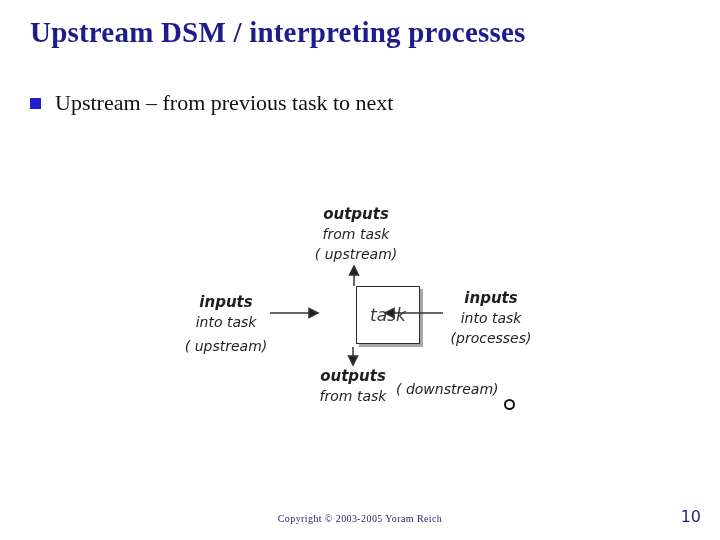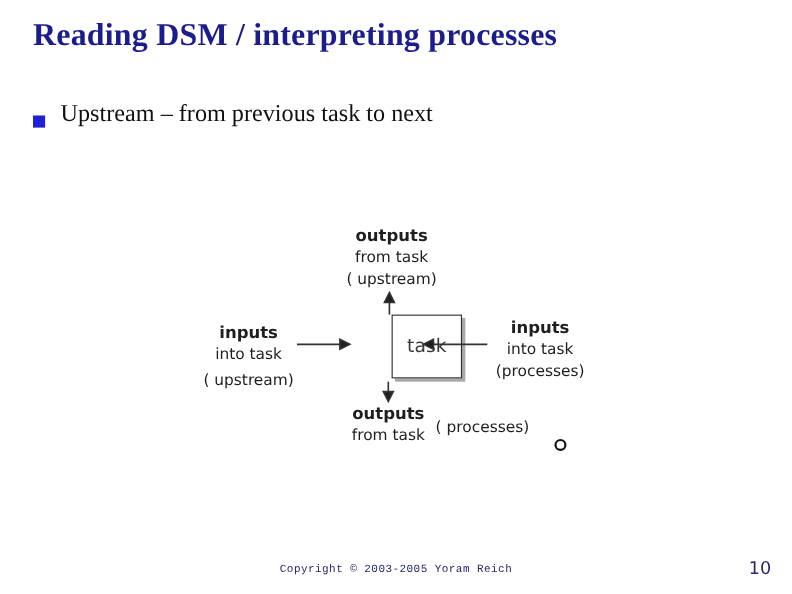"Reading DSM / interpreting processes" h1.slide-title { text: Reading -> Upstream }
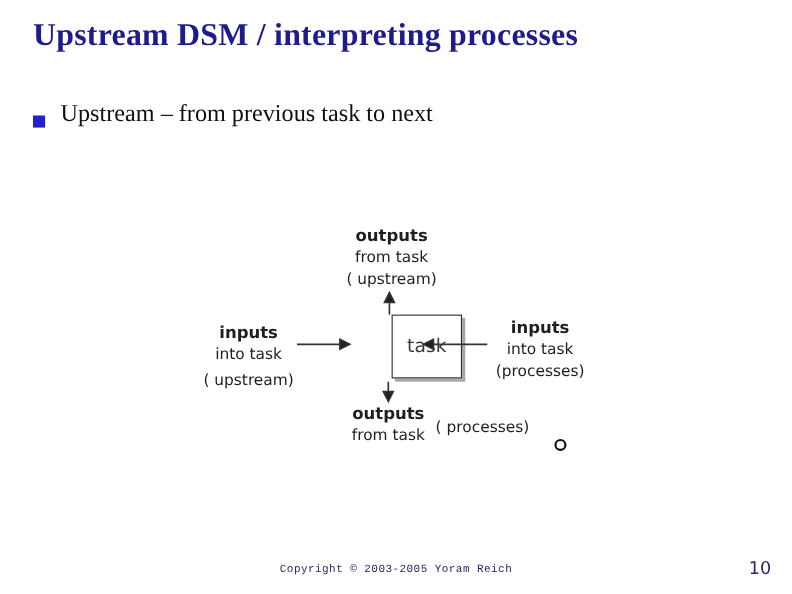"Upstream – from previous task" .bullet-item { align-items: flex-end -> flex-start }
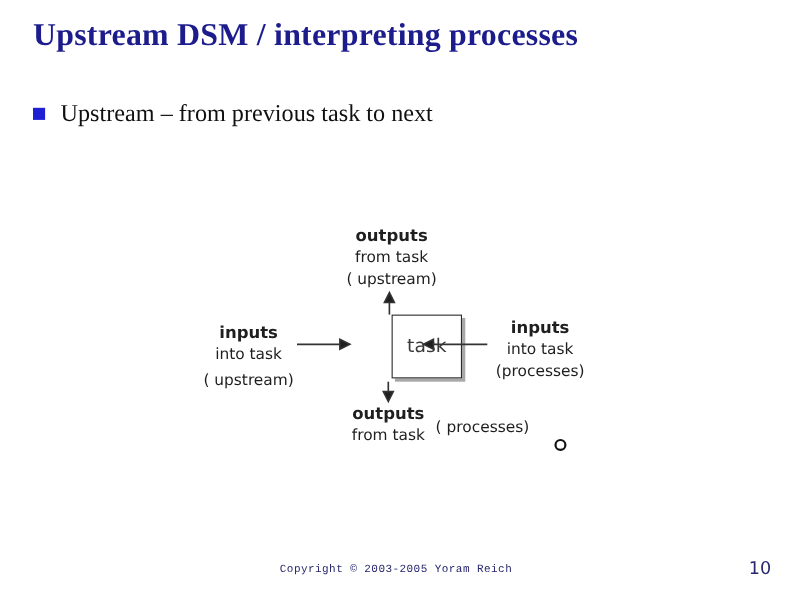"outputs" .diagram { font-style: none -> italic }
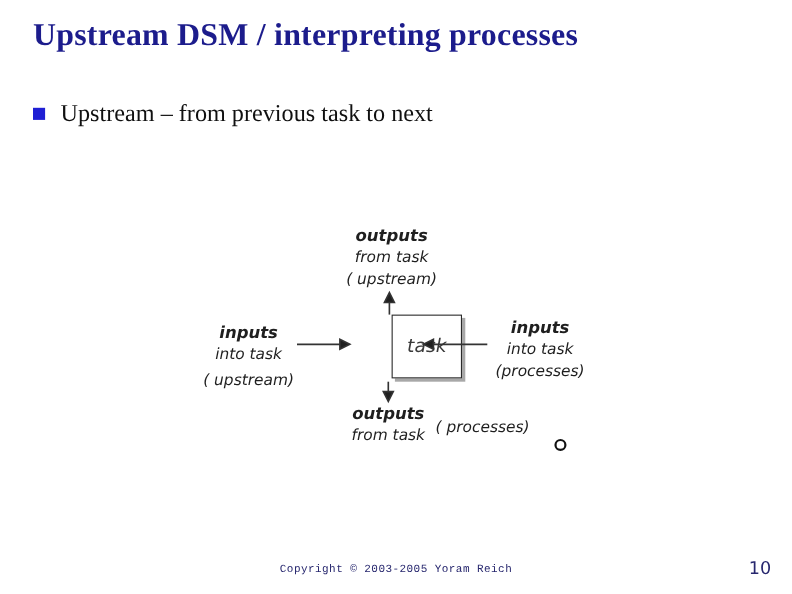"( processes)" div.dg-label { text: processes -> downstream }
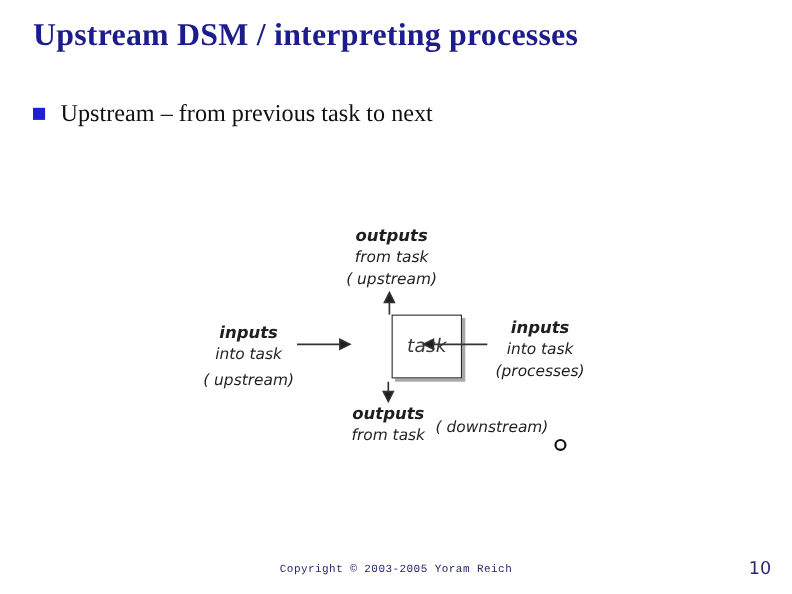"Copyright © 2003-2005 Yoram Reich" .footer-copyright { font-family: Liberation Mono, monospace -> Liberation Serif, serif }
